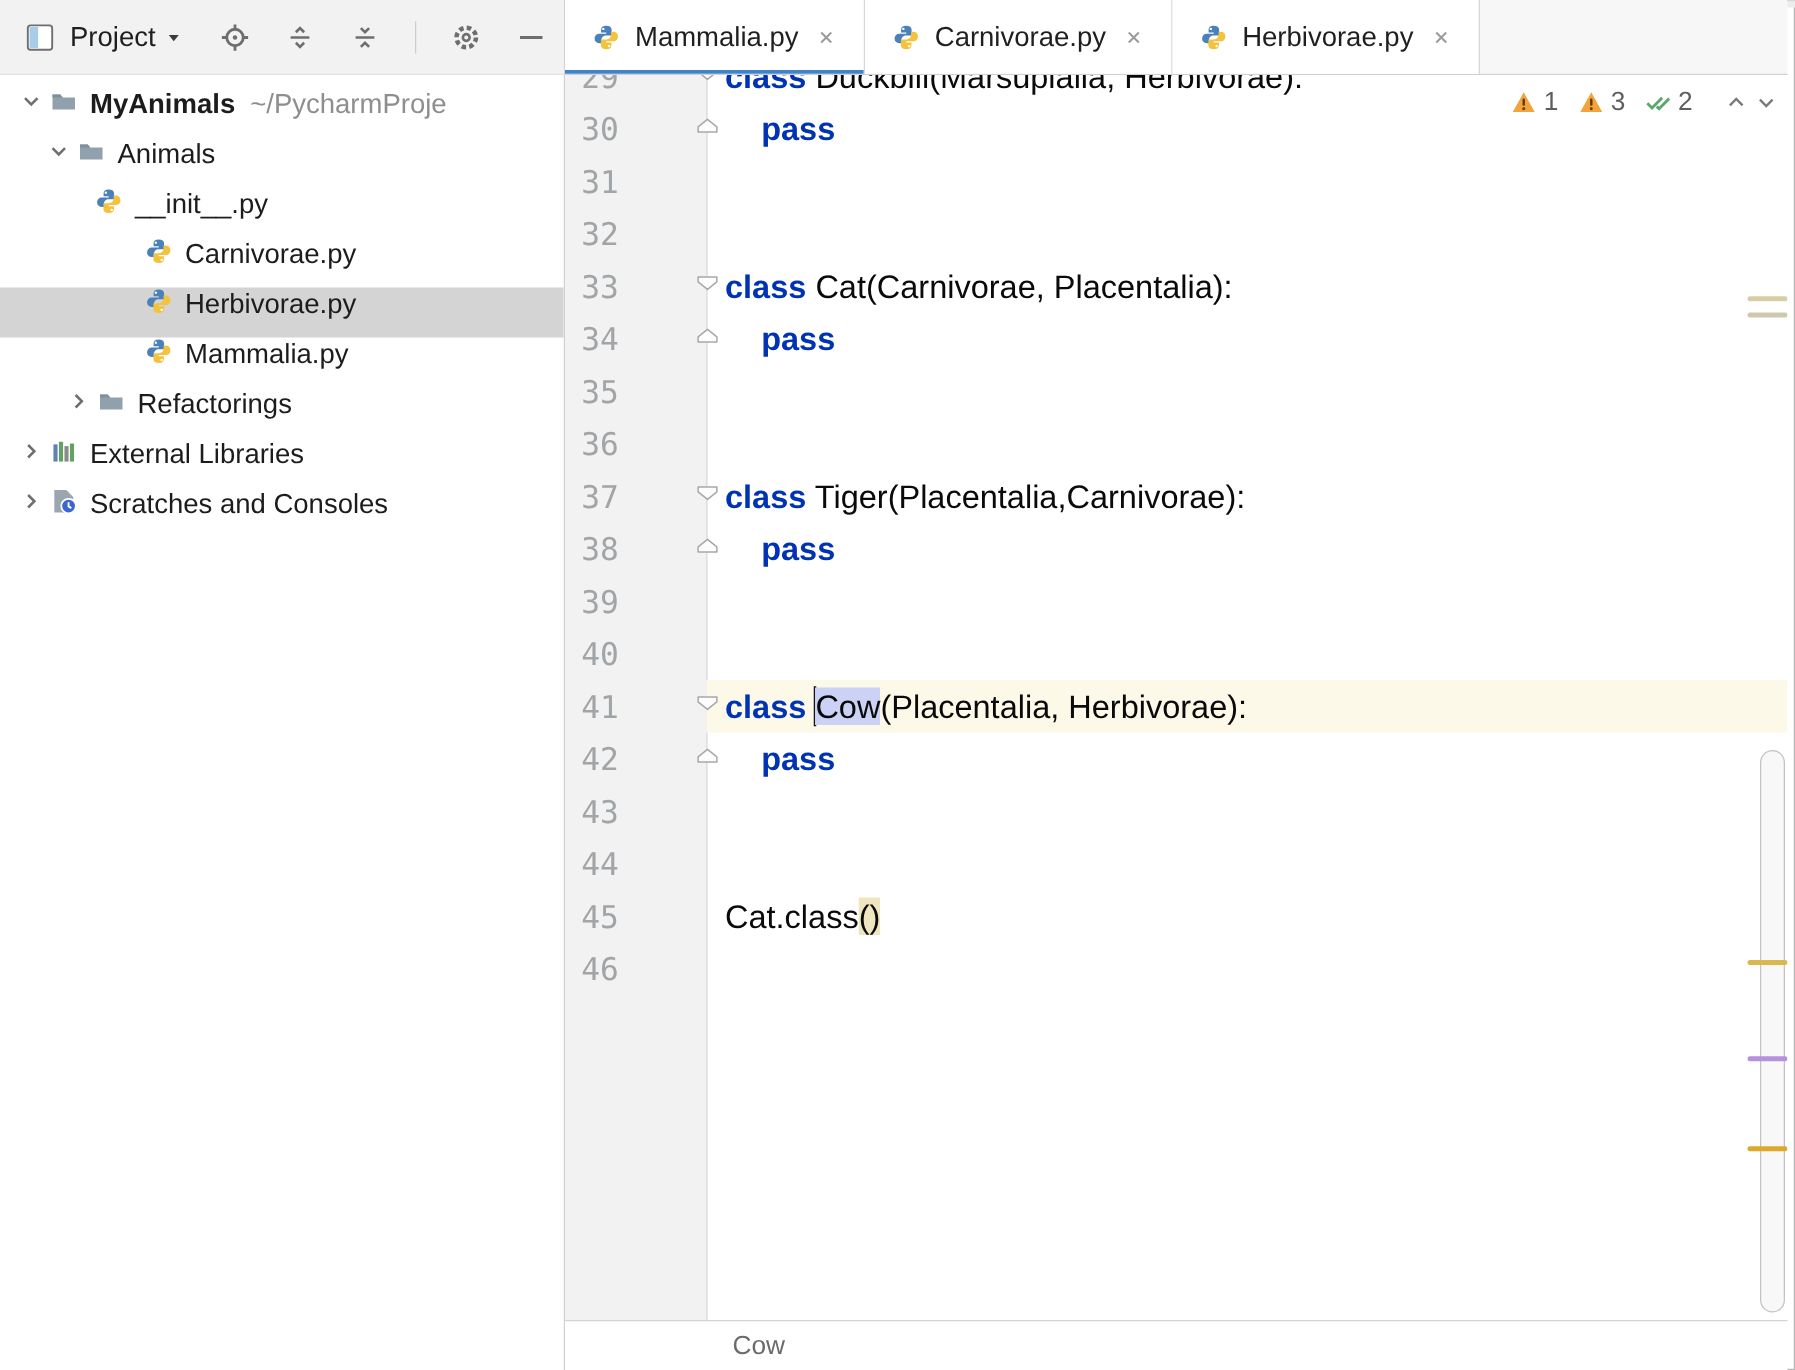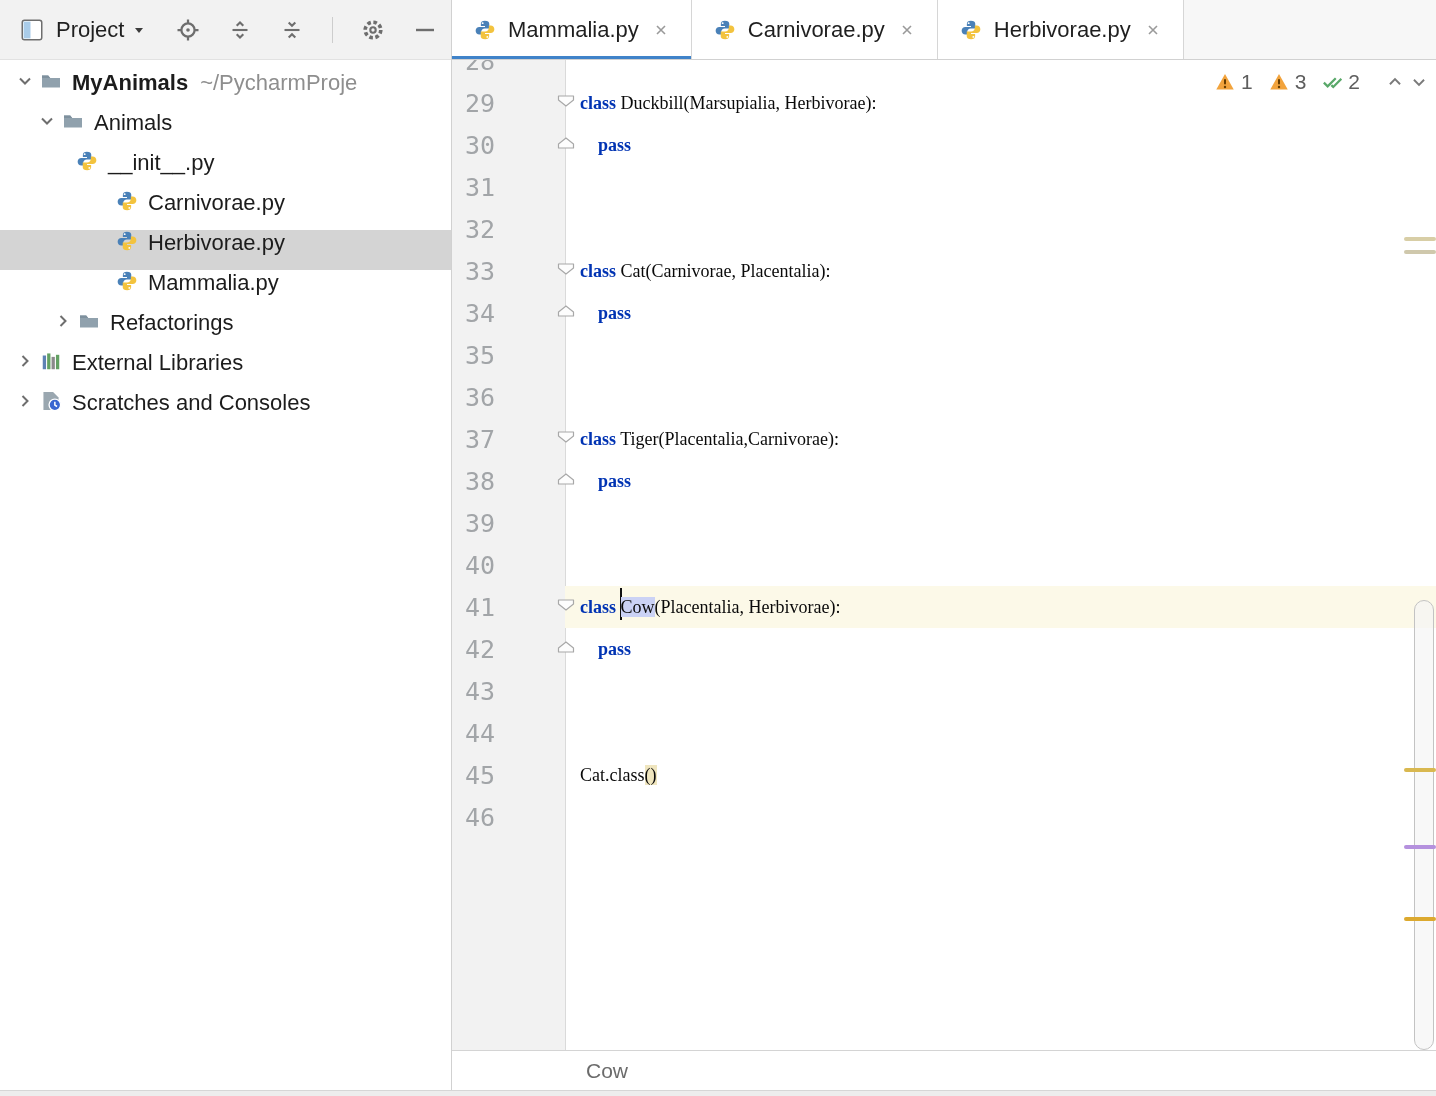"Project" .app { flex-direction: column -> row }
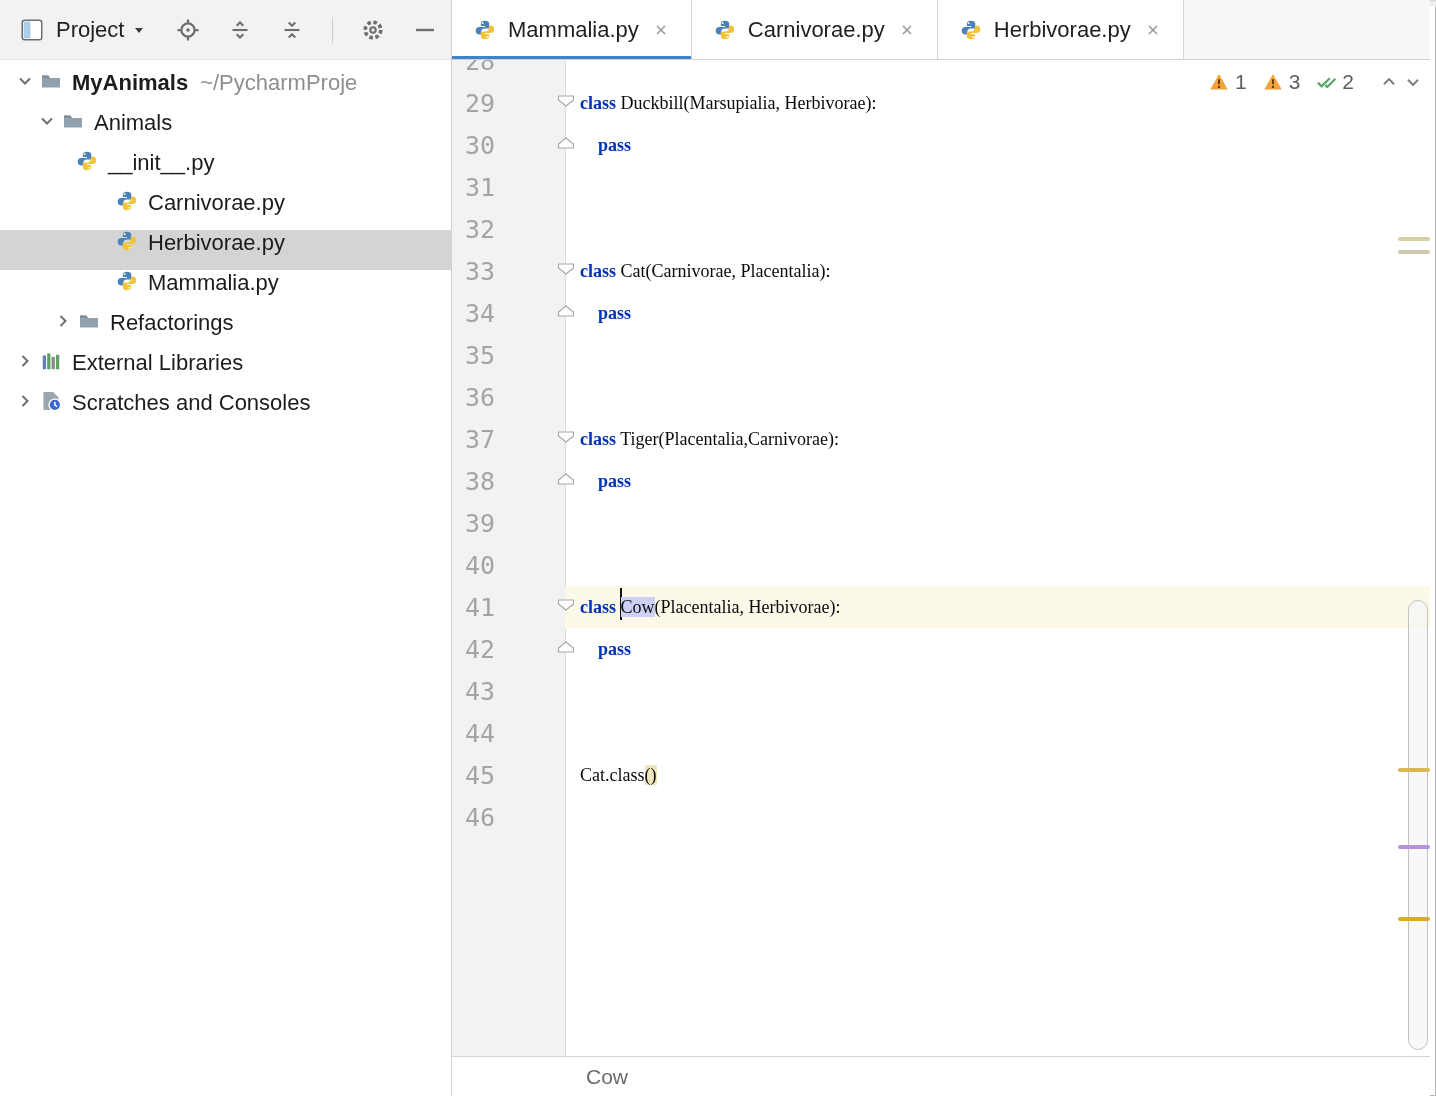"28" div.eline { html: <div> <div> <span>28</span> </div> <div></div> </div> -> none }
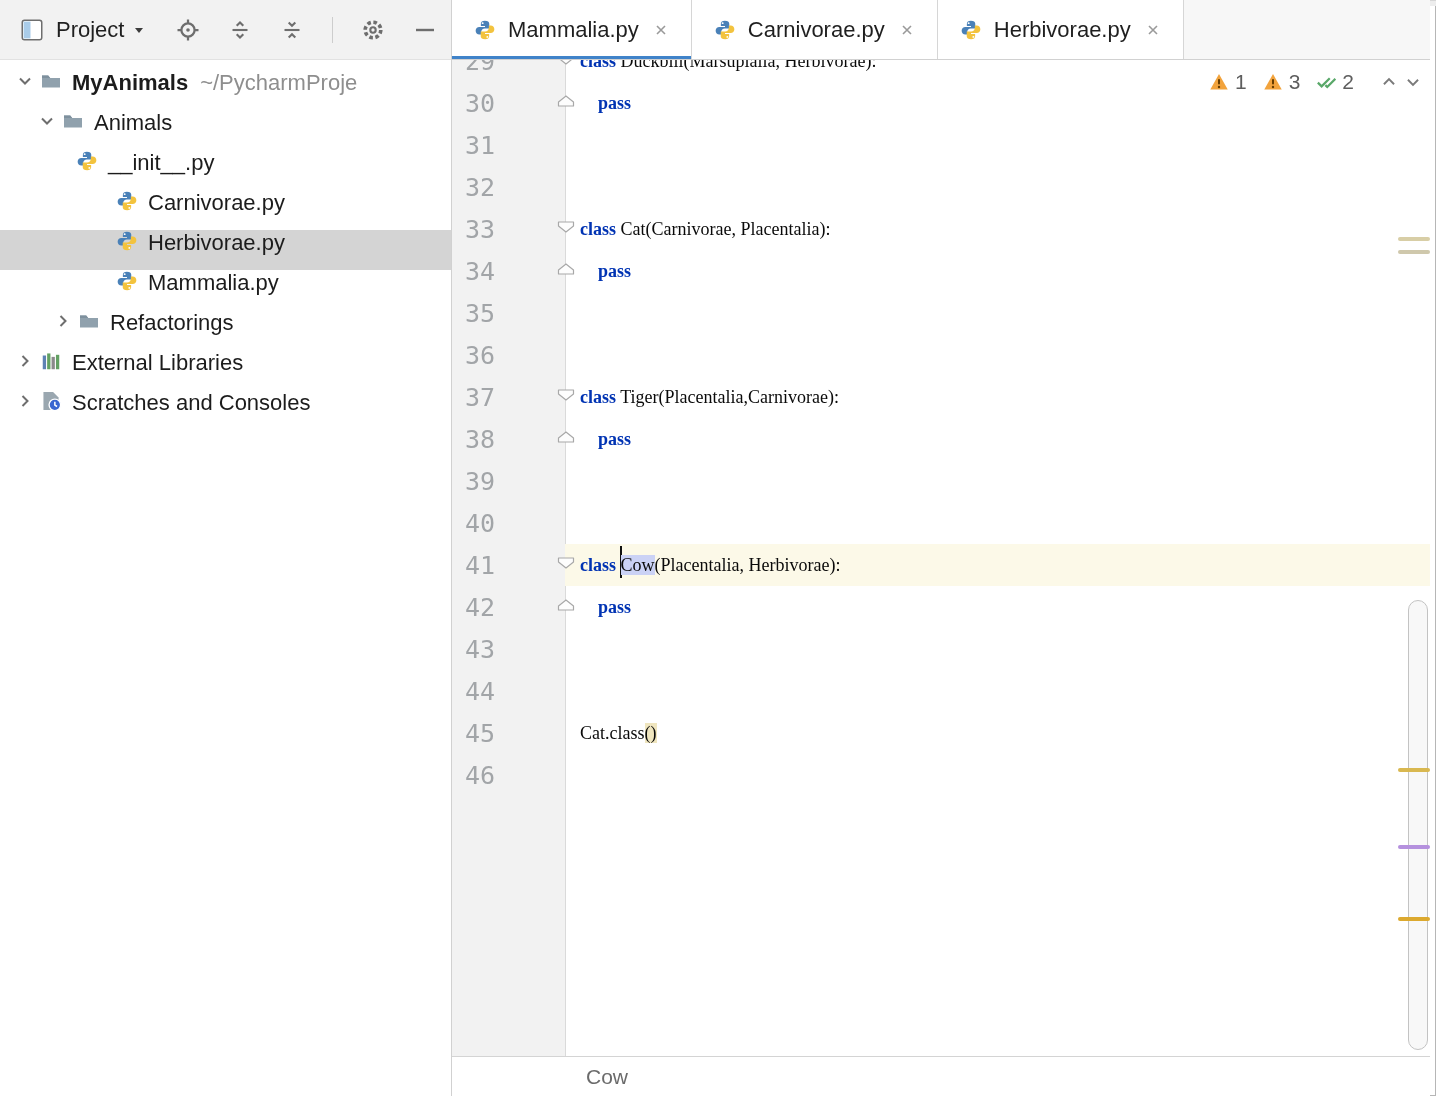"class Duckbill(Marsupialia, Herbivorae):" .code { font-family: Liberation Serif, serif -> Liberation Sans, sans-serif; font-size: 18px -> 26px }
